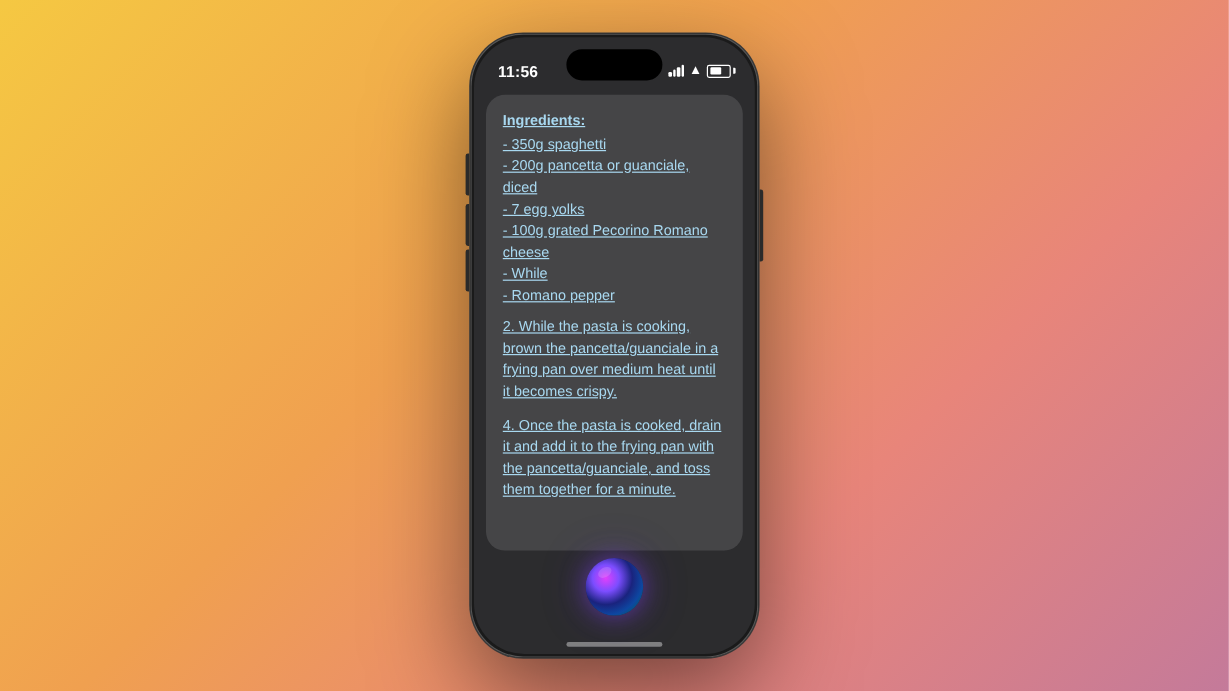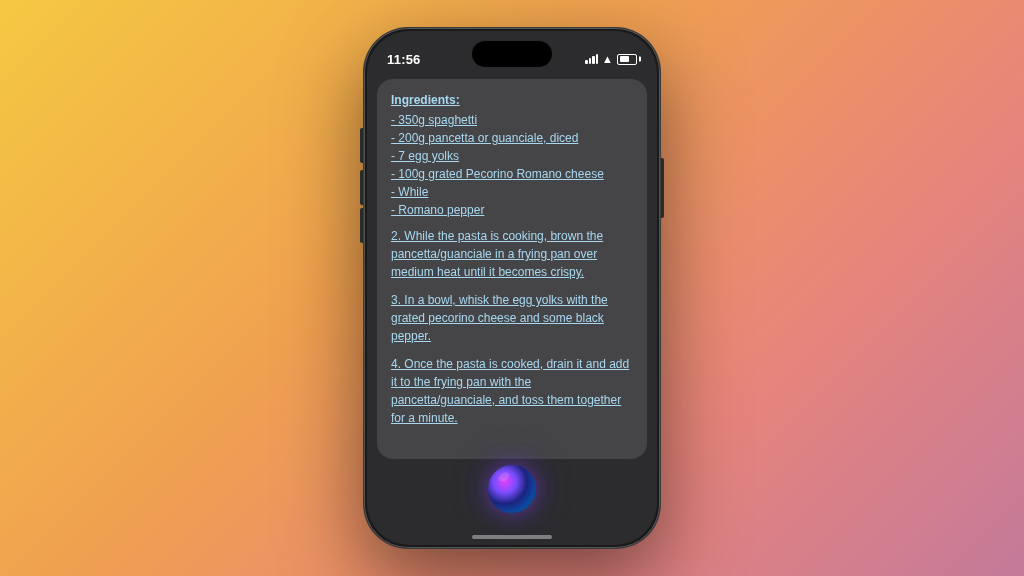"11:56" .phone-outer { width: 296px -> 240px }
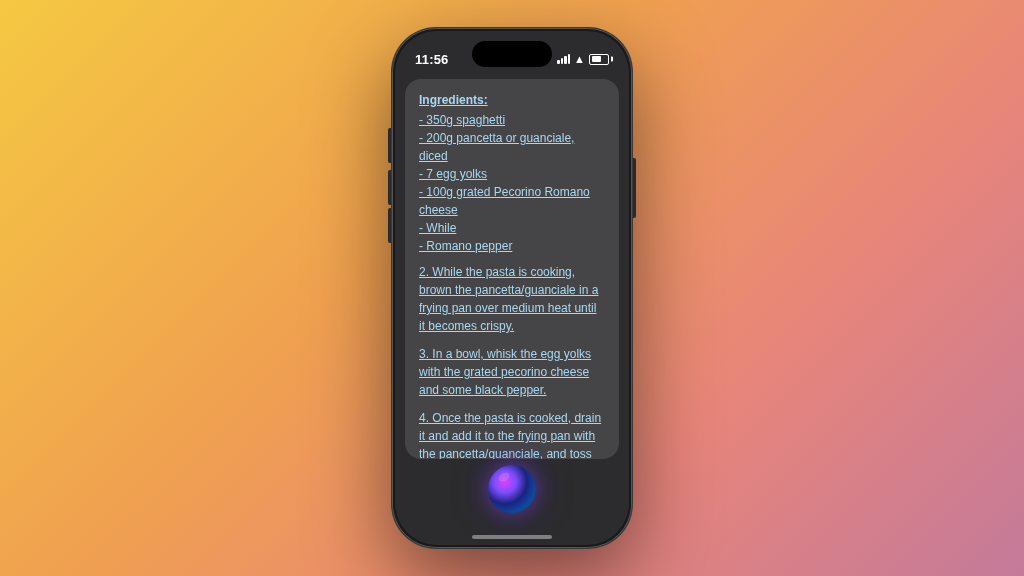"3. In a bowl, whisk" span.step { html: <span>3. In a bowl, whisk the egg yolks with the grated pecorino cheese and some black pepper.</span> -> none }
